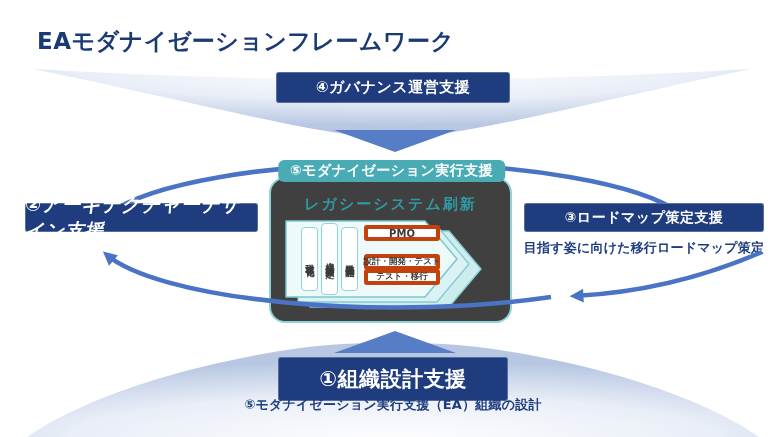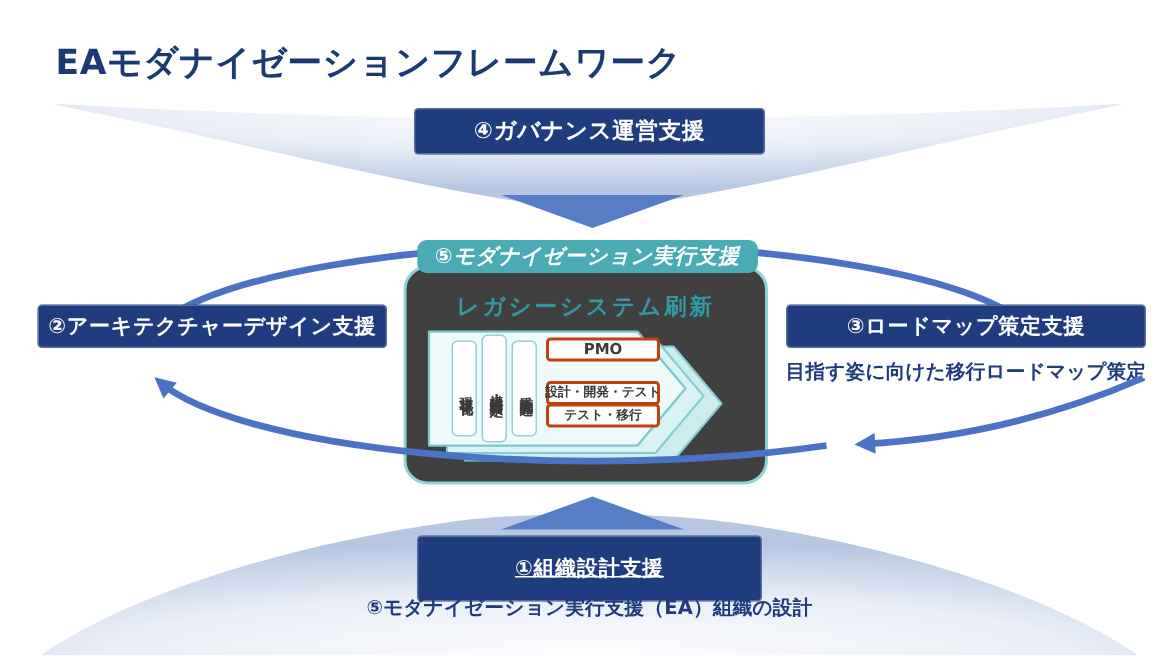"⑤モダナイゼーション実行支援" .center-badge { font-style: italic -> none }
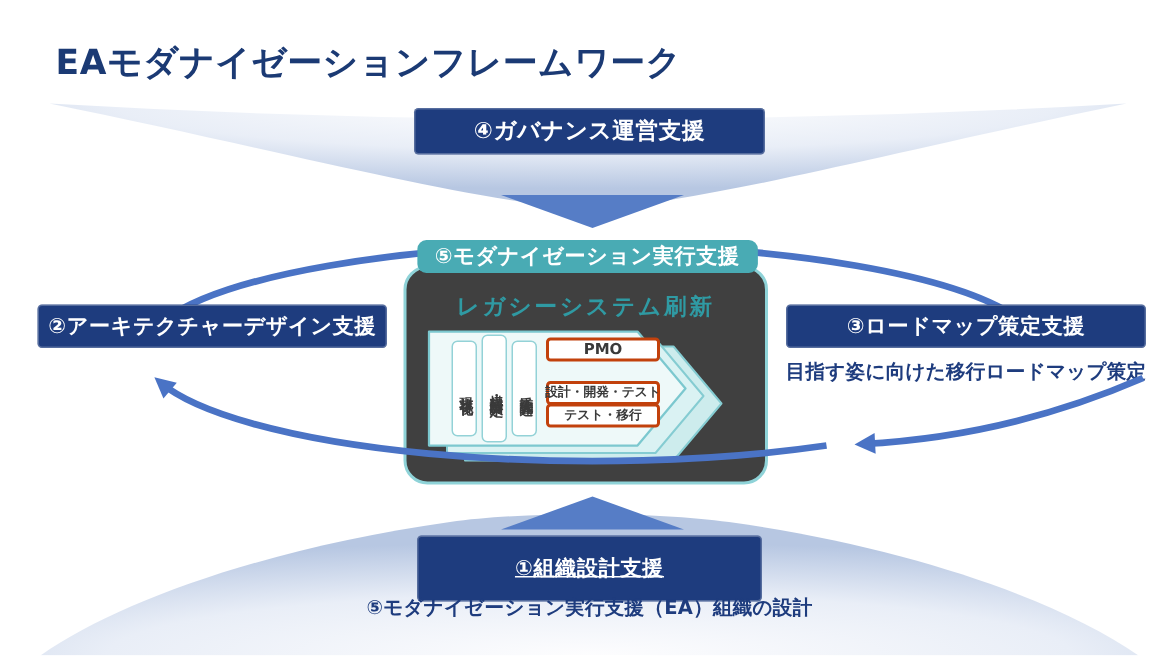"②アーキテクチャーデザイン支援" #box-left { font-size: 14px -> 19px; font-style: none -> italic }
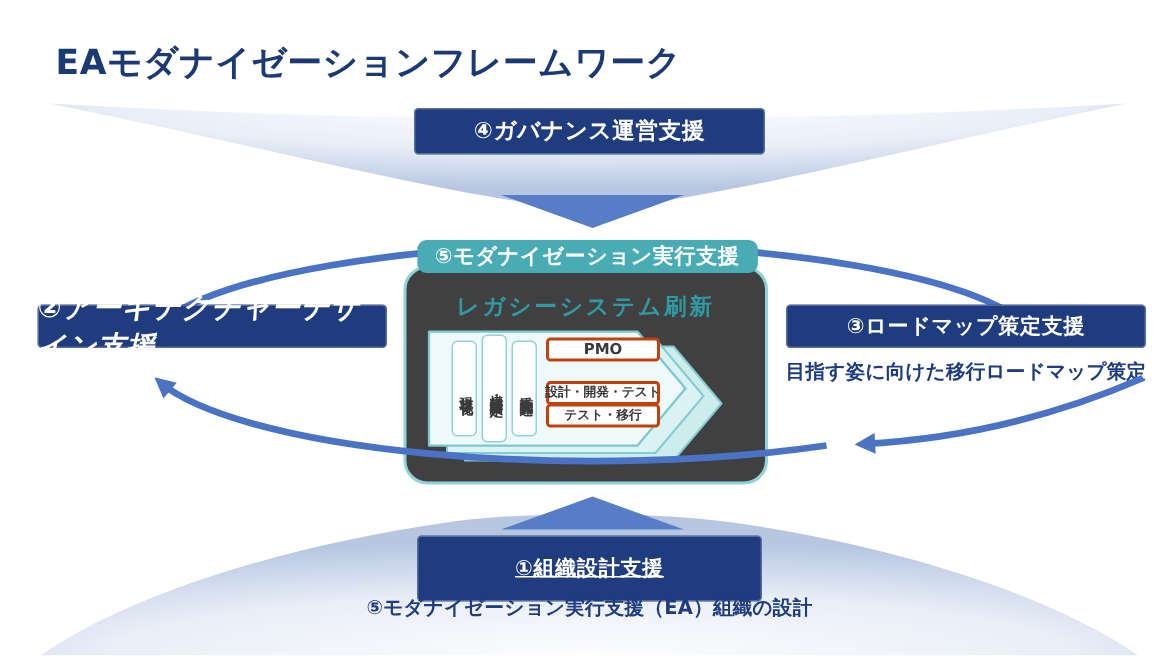"PMO" .hstep { border: 2px solid #c2410c -> 4px solid #c2410c }
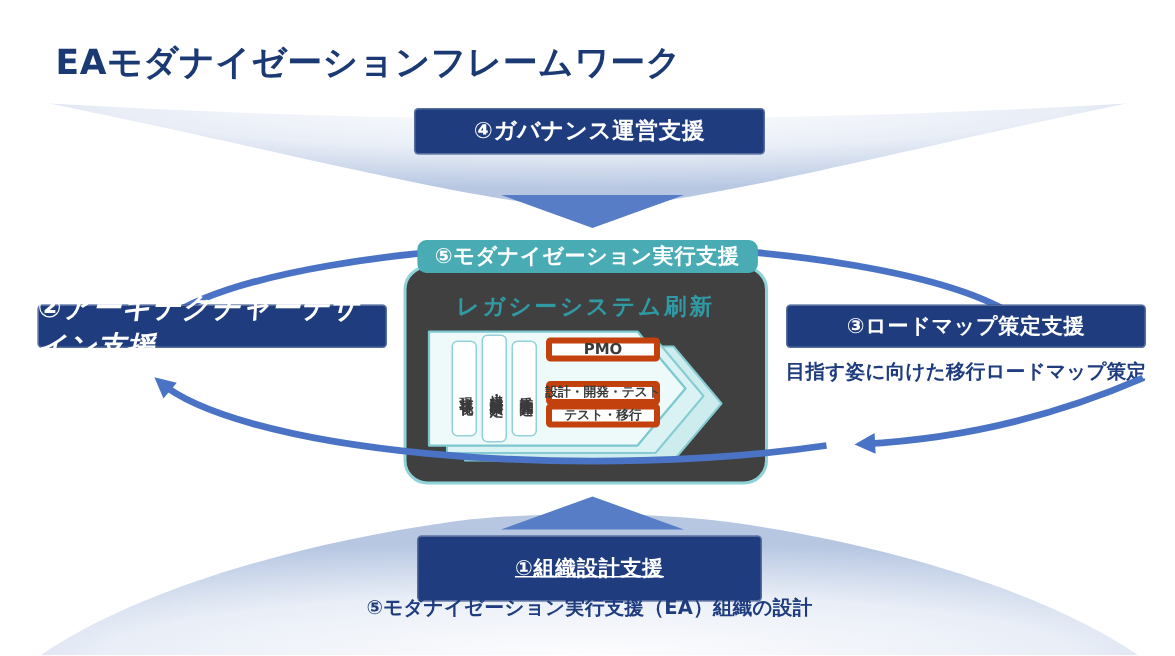"①組織設計支援" #box-bottom { font-size: 14px -> 21px; text-decoration: underline -> none }
